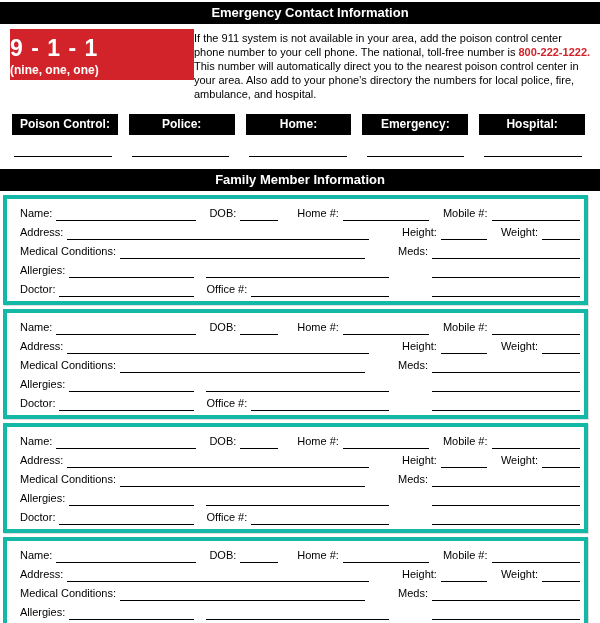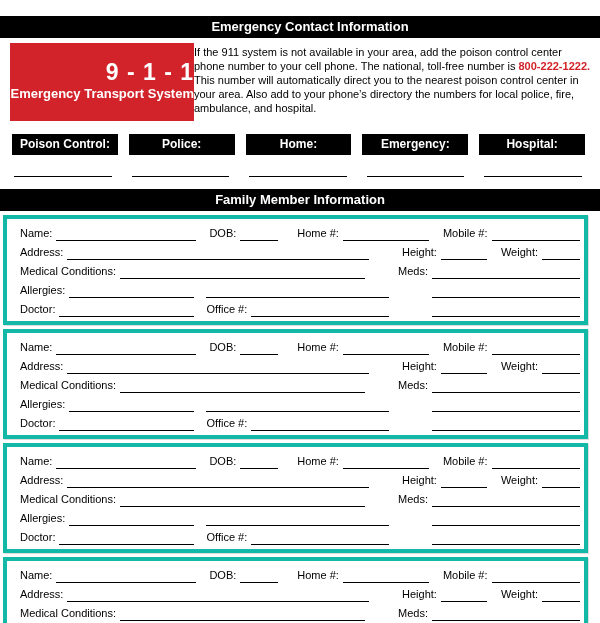"Emergency Contact Information" .bar-top { margin-top: 16px -> 2px }
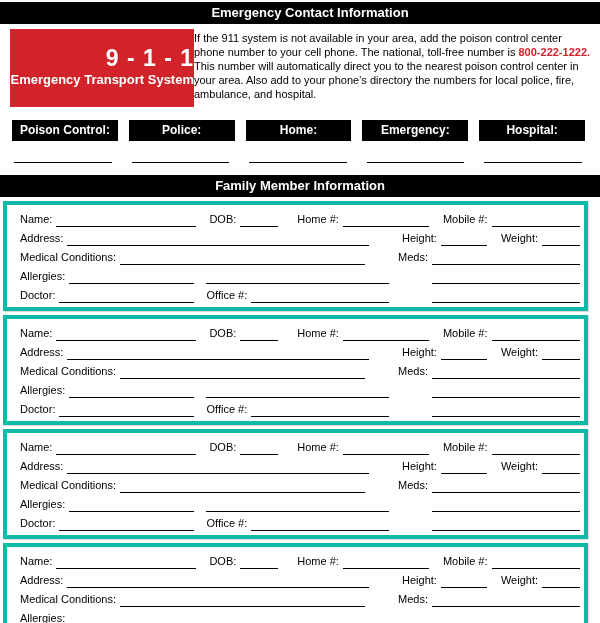"9 - 1 - 1" .red-box { height: 78px -> 51px; padding-top: 17px -> 7px; text-align: right -> left }
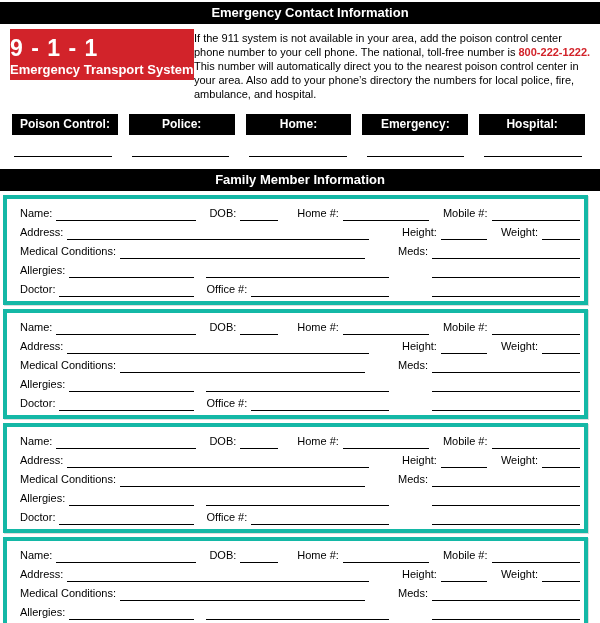"(nine, one, one)" div.words { html: none -> <div>(nine, one, one)</div> }
